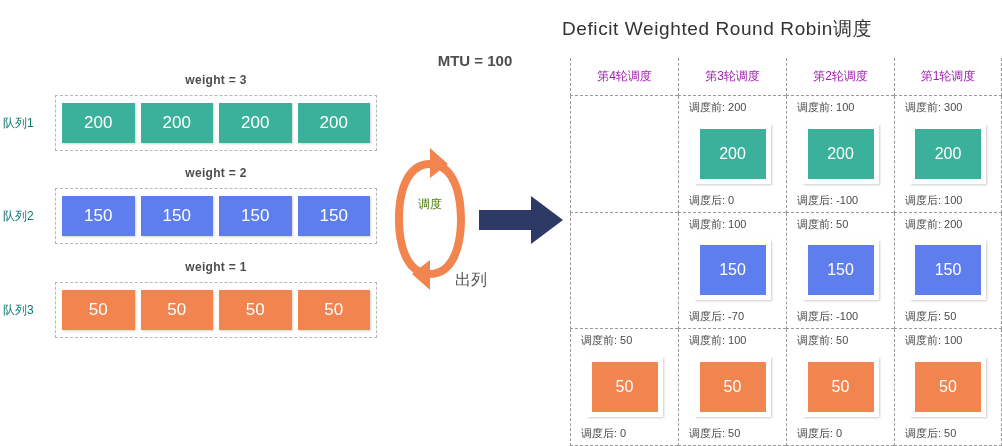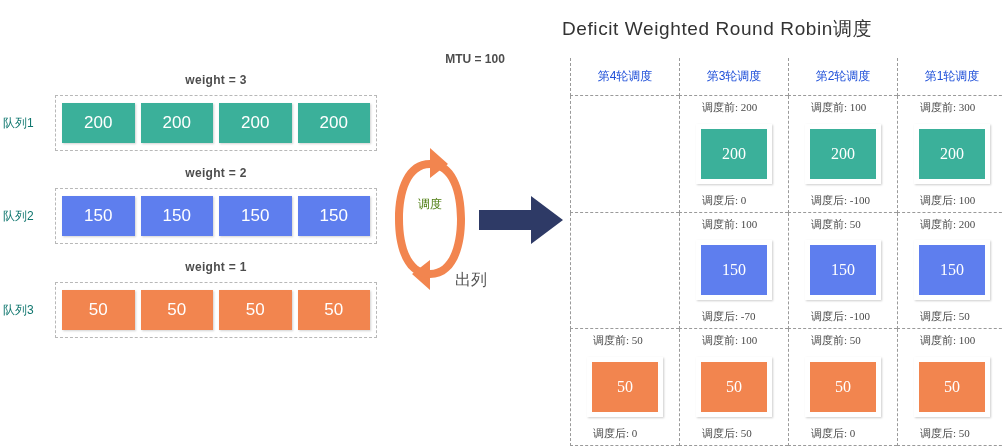"MTU = 100" #mtu-label { font-size: 12px -> 15px }
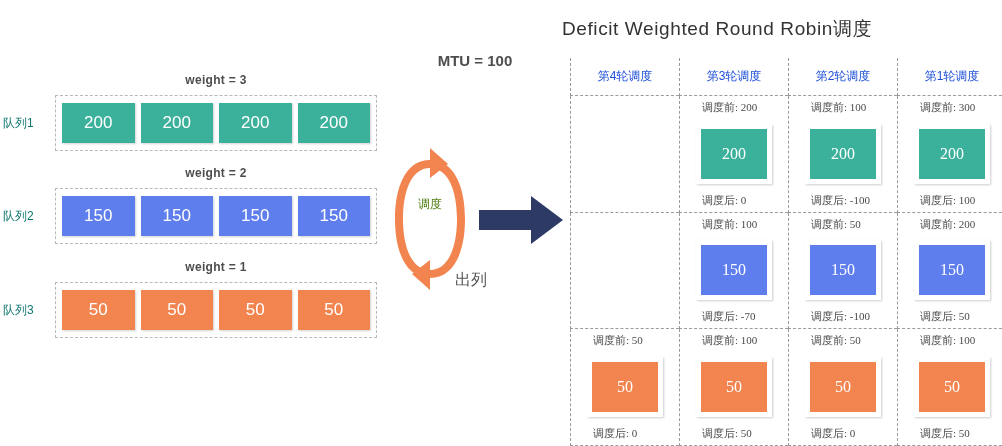"第4轮调度" .gcell.head { color: #1d4ed8 -> #a21caf }
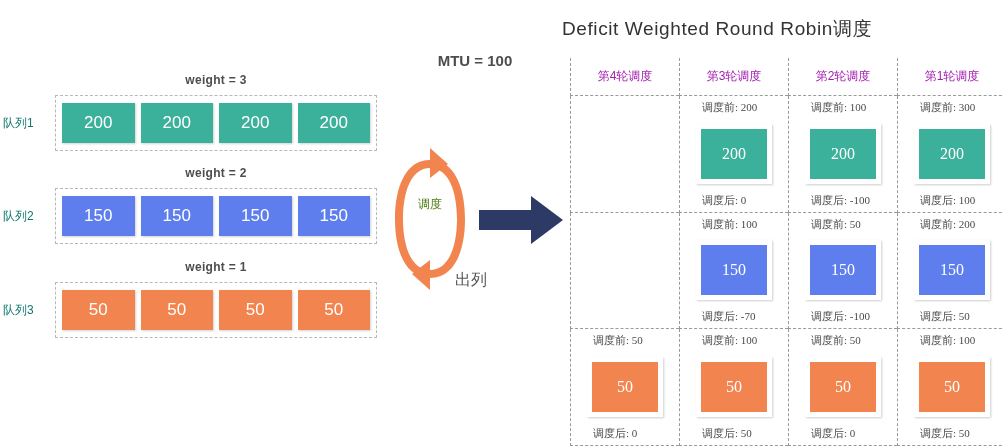"调度前: 200" .gcell.body { font-family: Liberation Serif, serif -> none; padding: 4px 16px -> 4px 4px }
